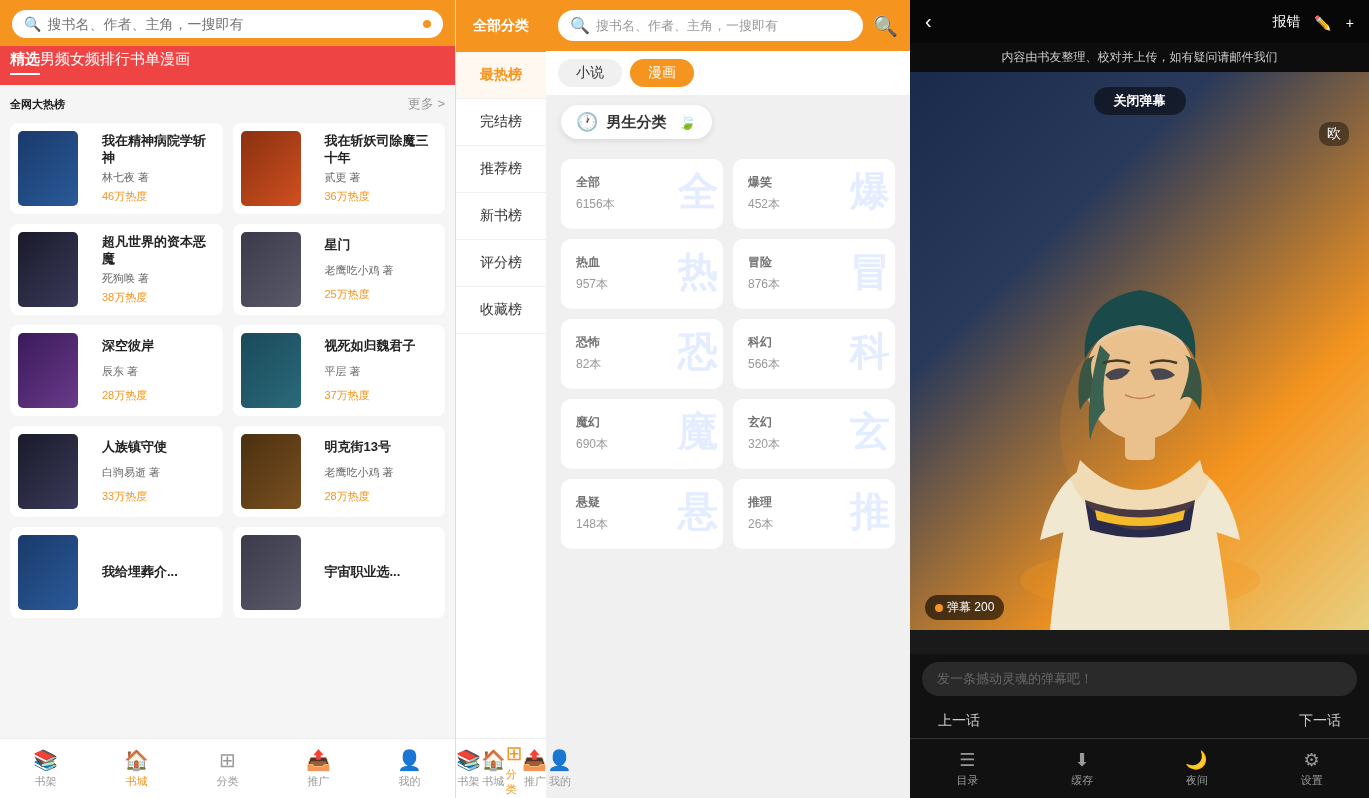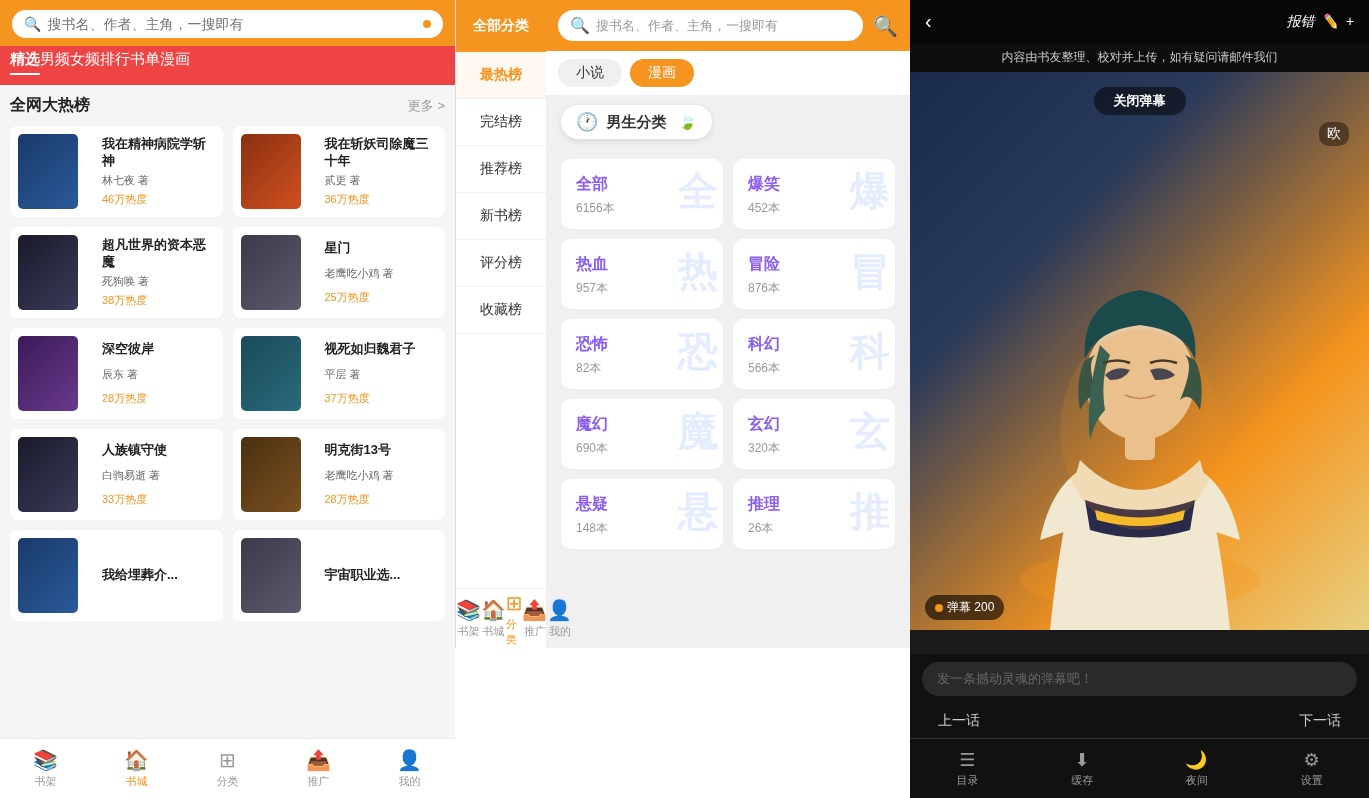"全部分类" .panel2 { height: 648px -> 798px }
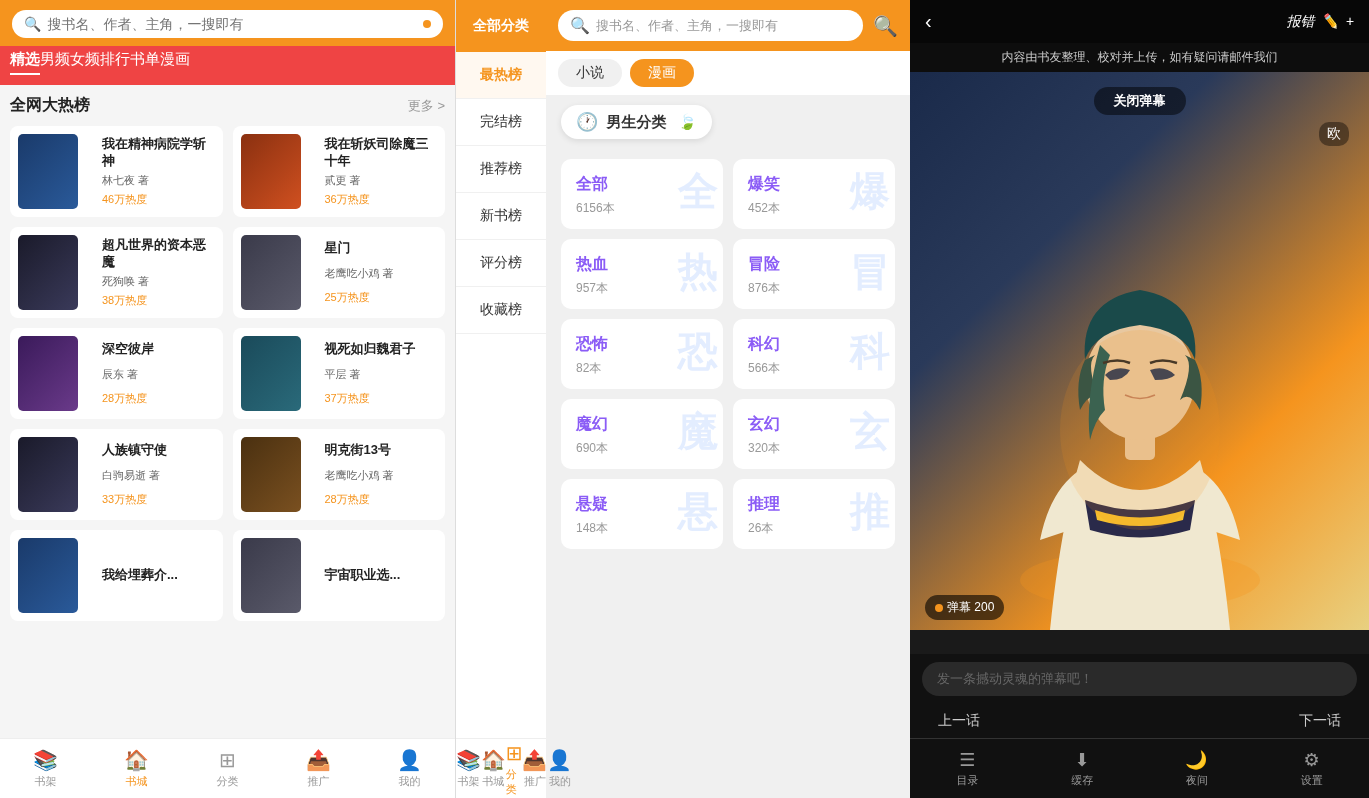"报错" .reader-actions { align-items: flex-start -> flex-end; font-style: italic -> none; gap: 7px -> 14px }
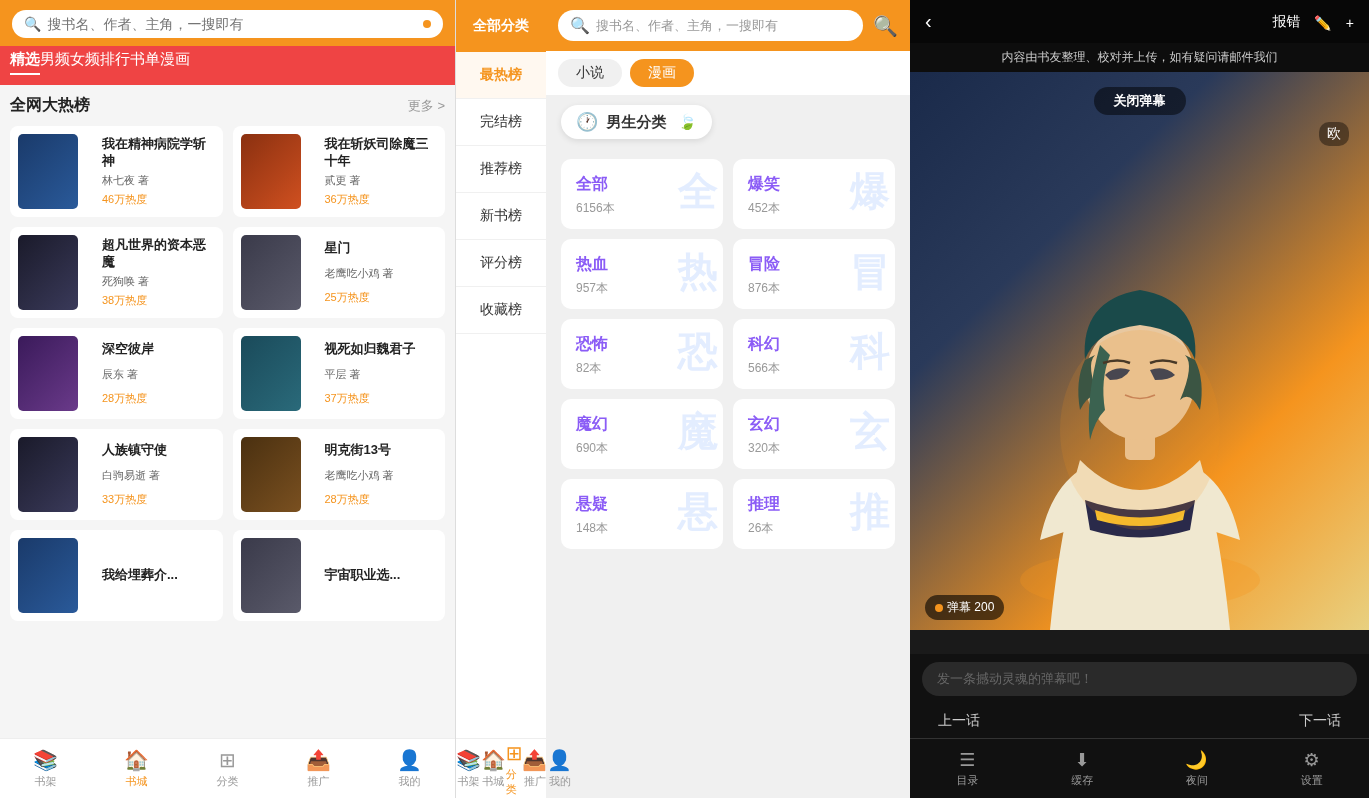"全网大热榜" .section-title { font-size: 16px -> 11px }
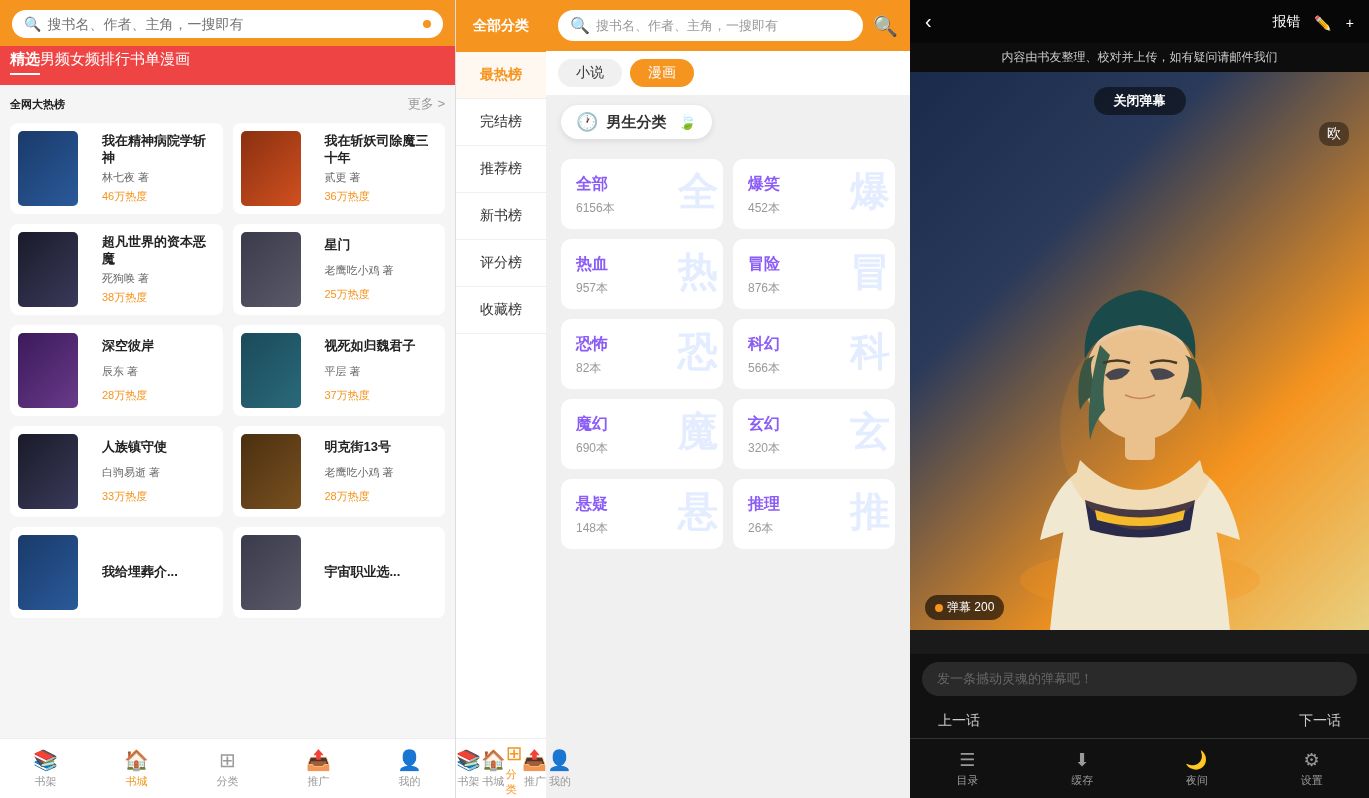"全部" .cat-card-title { color: #8b5cf6 -> #737373; font-size: 16px -> 12px }
